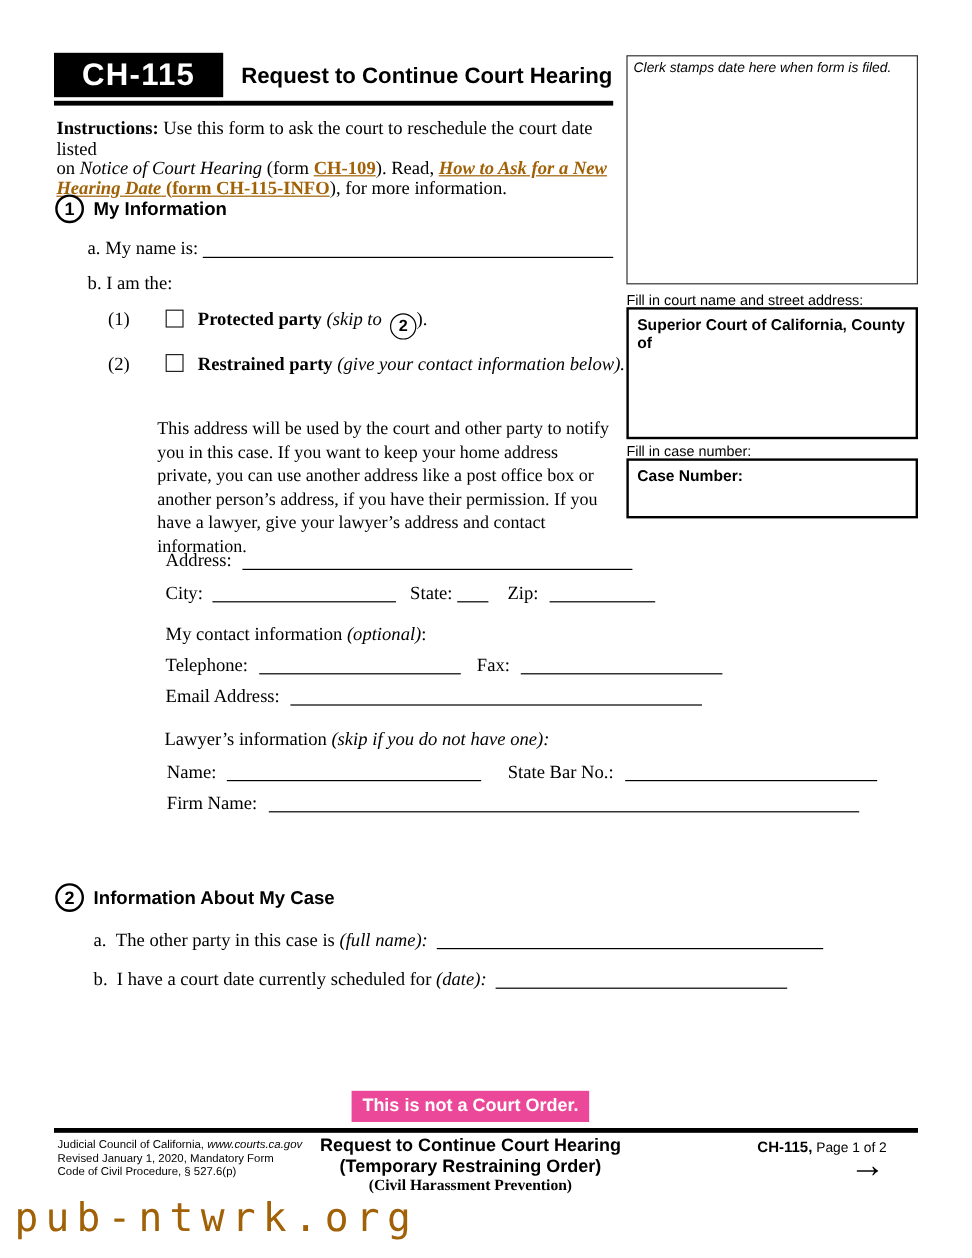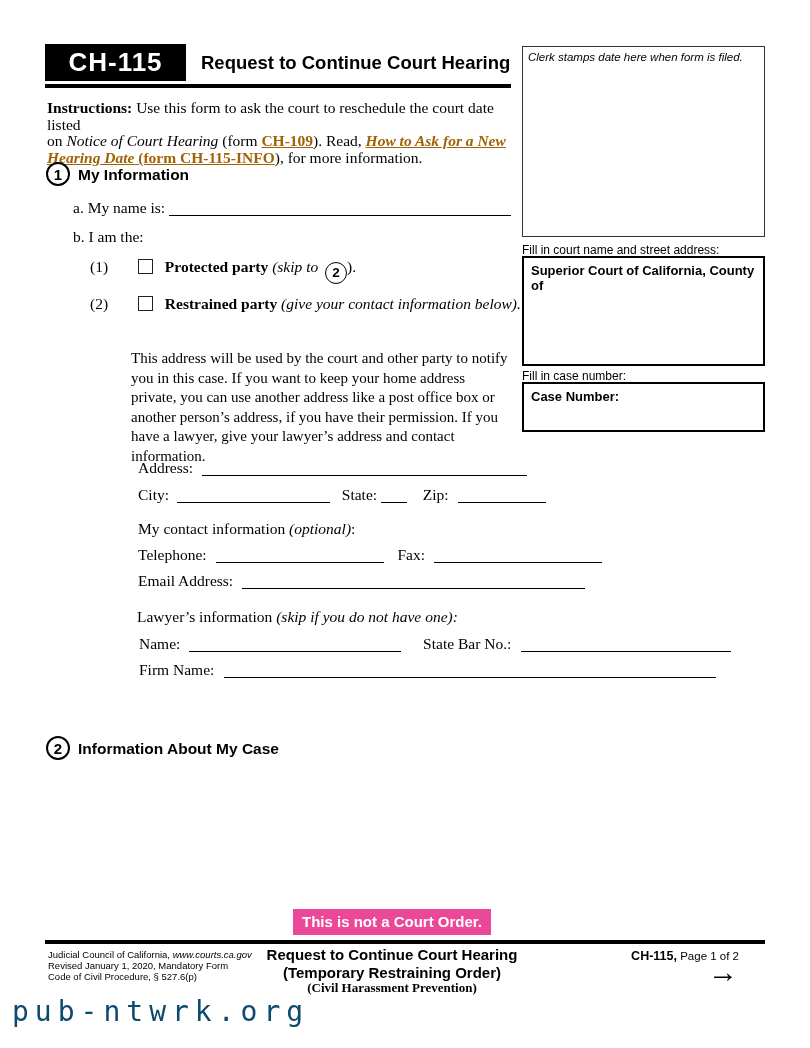"a. The other party in" div.abs { html: none -> <div> <span>a.</span>&nbsp;&nbsp;<span>The other party in this case is </span><span>(full name):</span> <span></span> </div> }
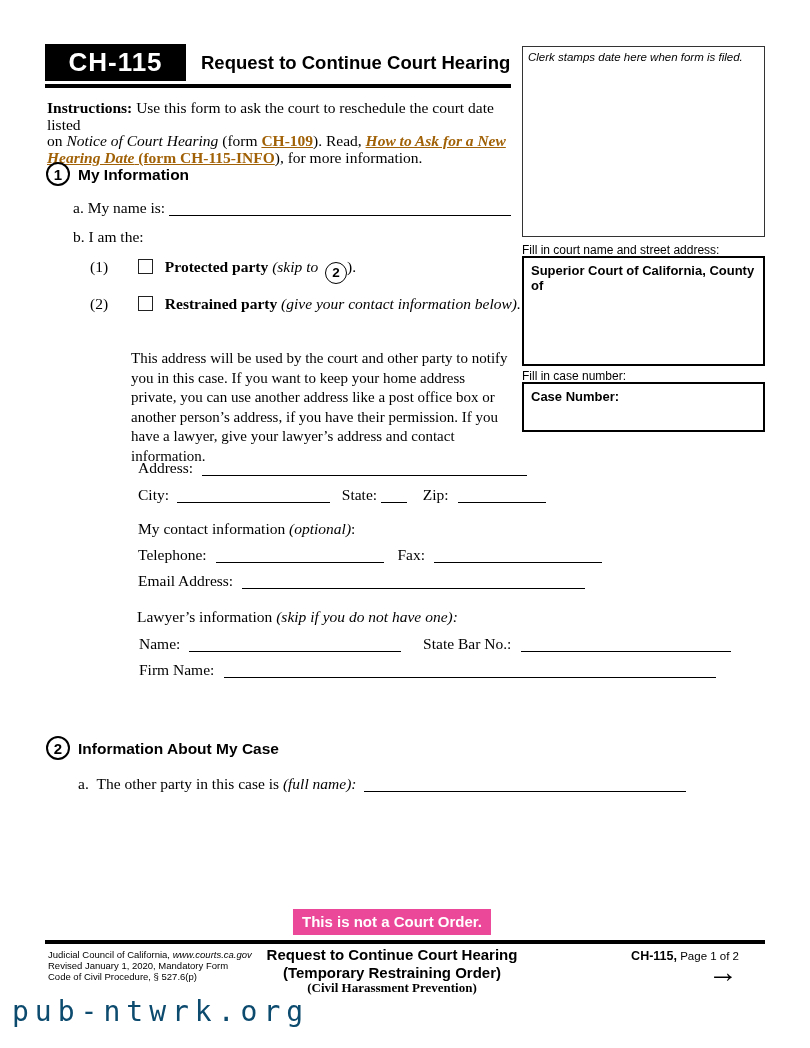"b. I have a court" div.abs { html: none -> <div> <span>b.</span>&nbsp;&nbsp;<span>I have a court date currently scheduled for </span><span>(date):</span> <span></span> </div> }
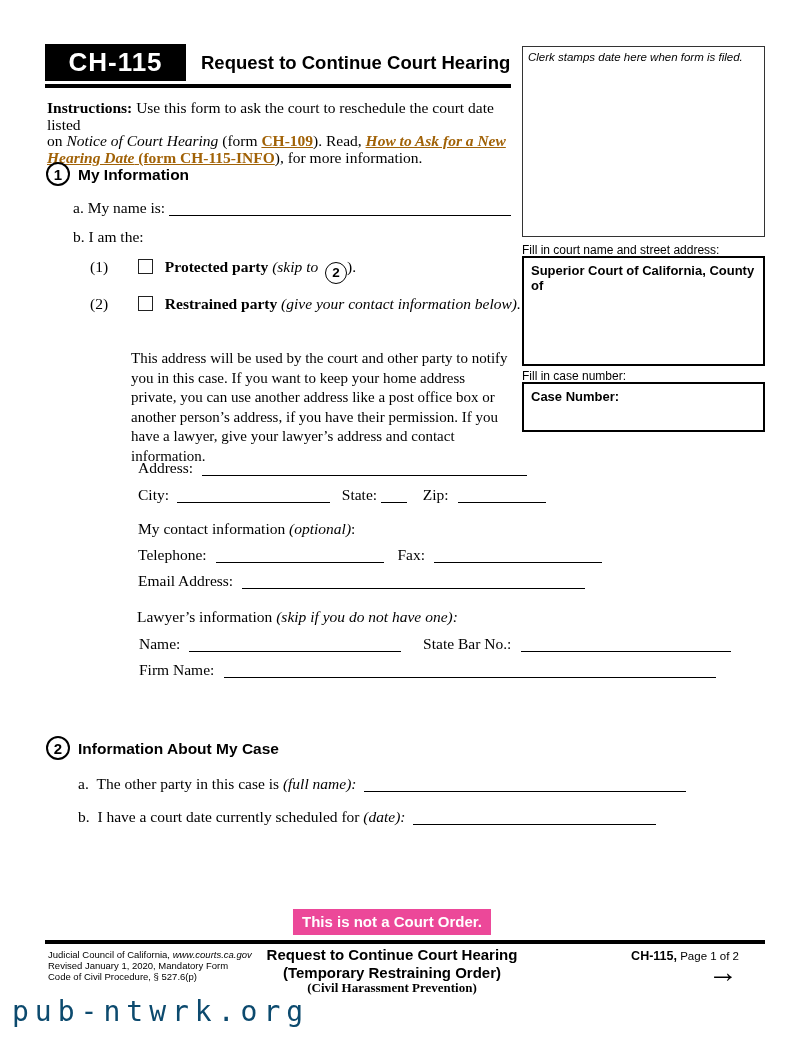"pub-ntwrk.org" .watermark { color: #0c4a6e -> #a16207; font-size: 28px -> 33px }
